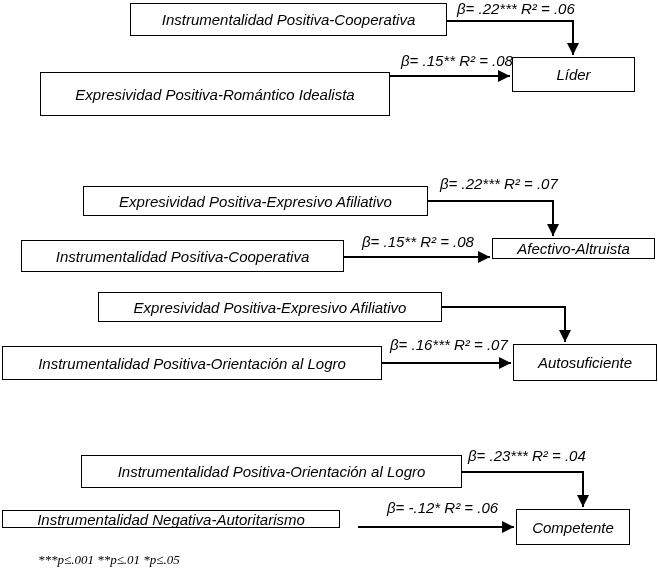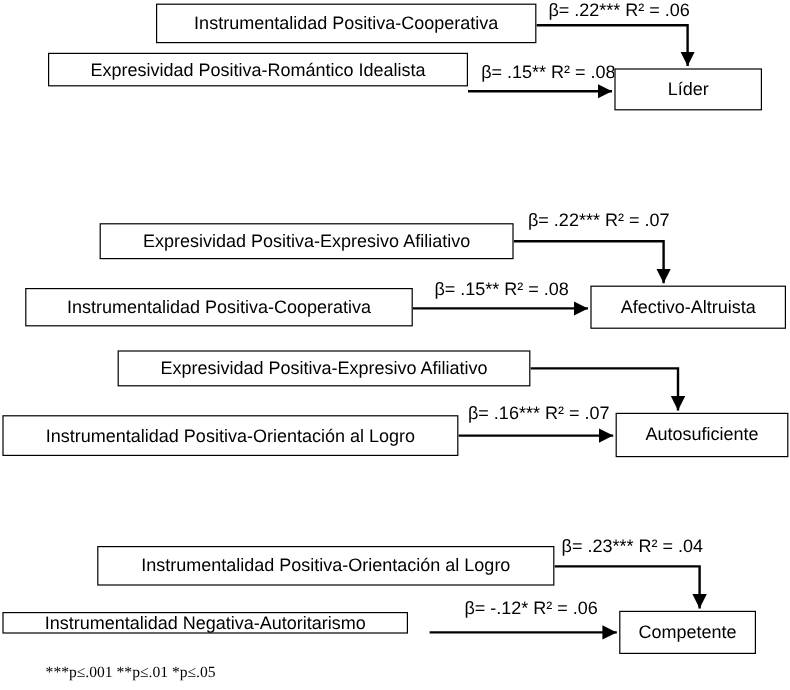"Instrumentalidad Positiva-Cooperativa" .canvas { font-style: none -> italic }
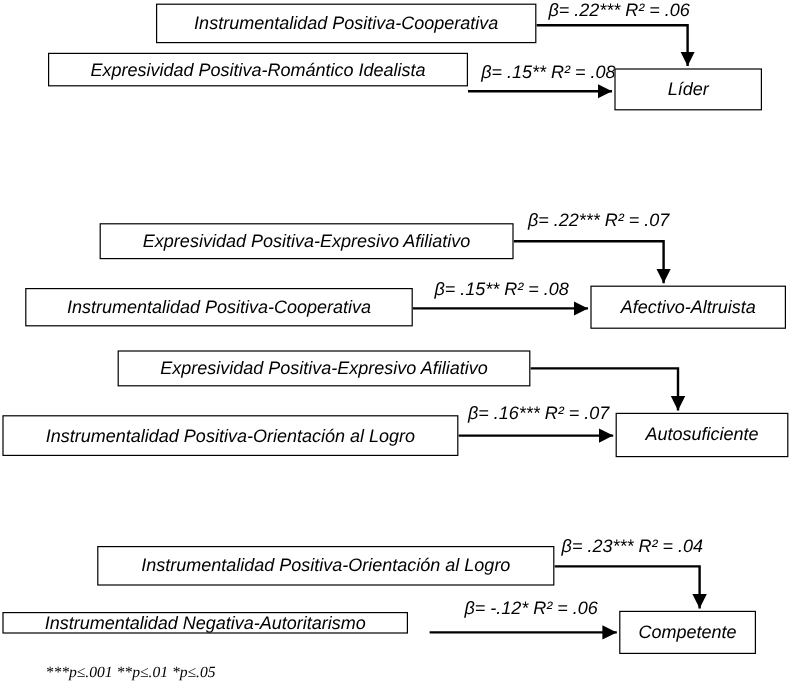"Expresividad Positiva-Romántico" div.box { height: 28px -> 44px; top: 44px -> 72px }
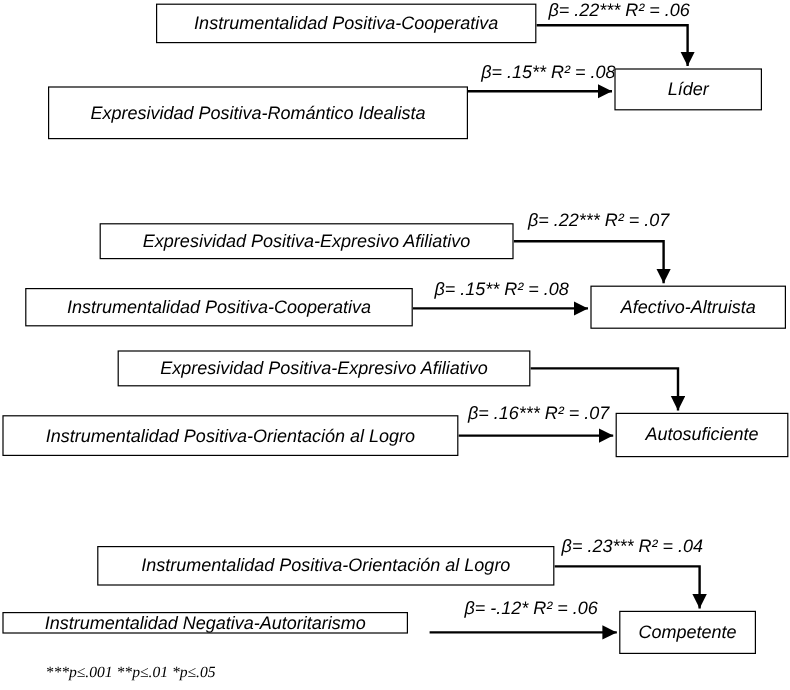"Afectivo-Altruista" div.box { height: 36px -> 21px }
